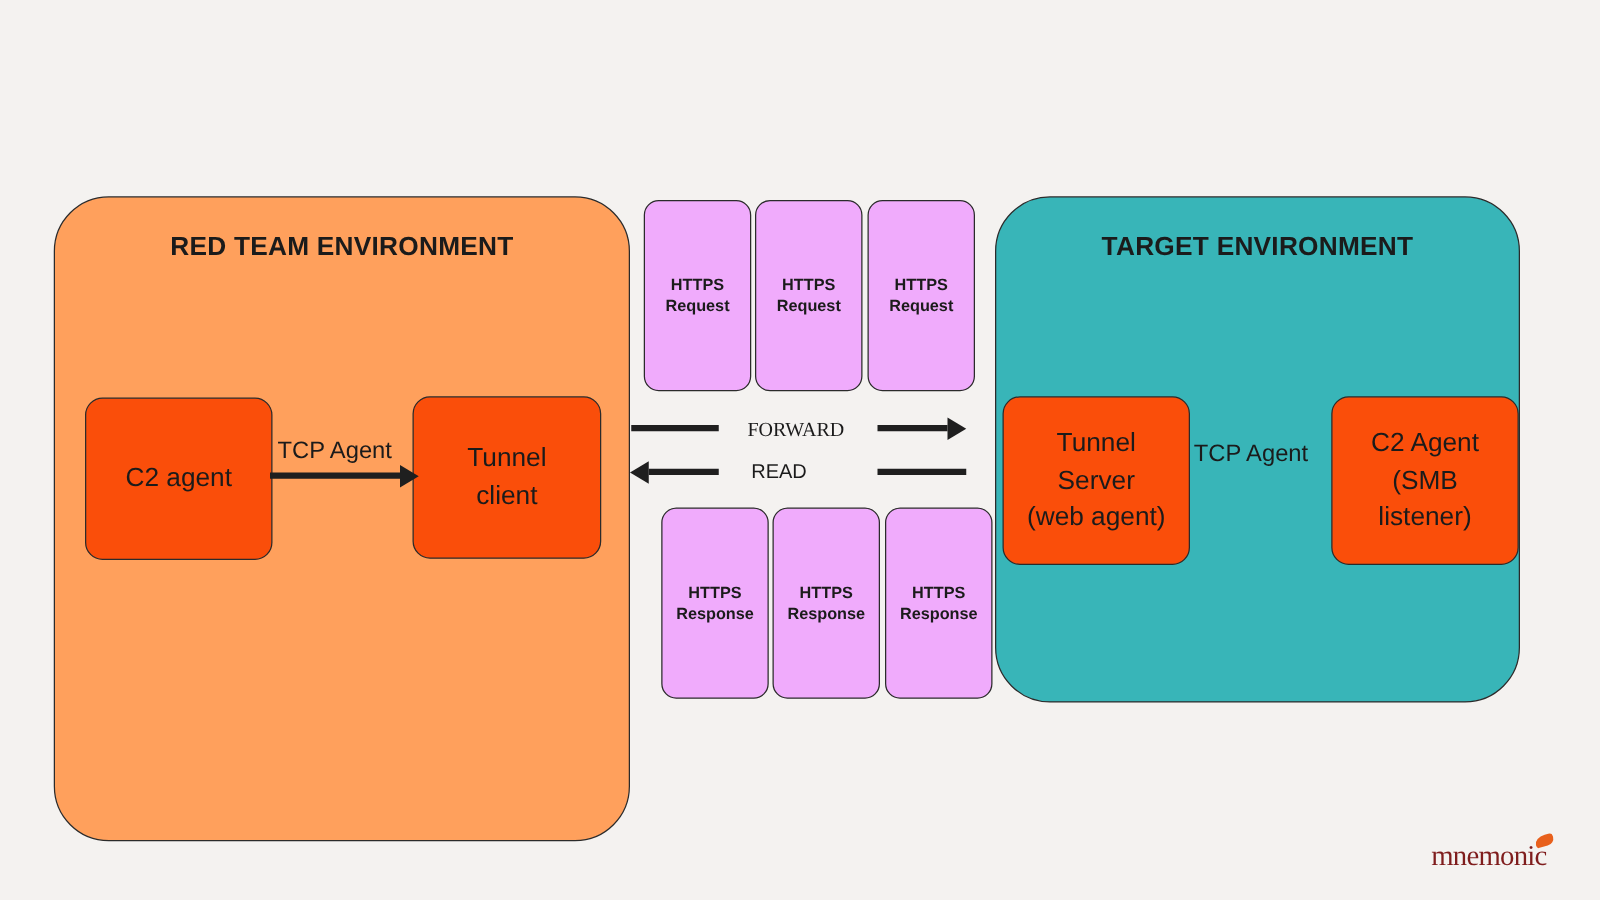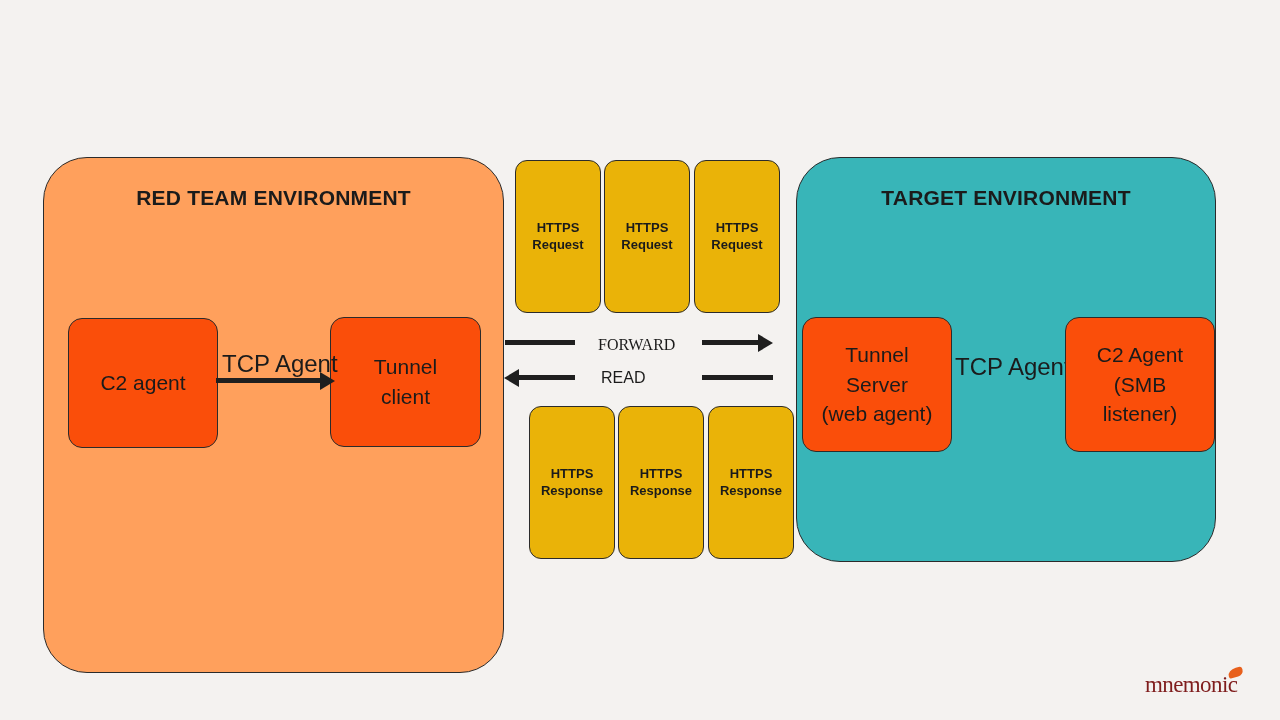"HTTPS Request" .packet { background: #eab308 -> #f0abfc }
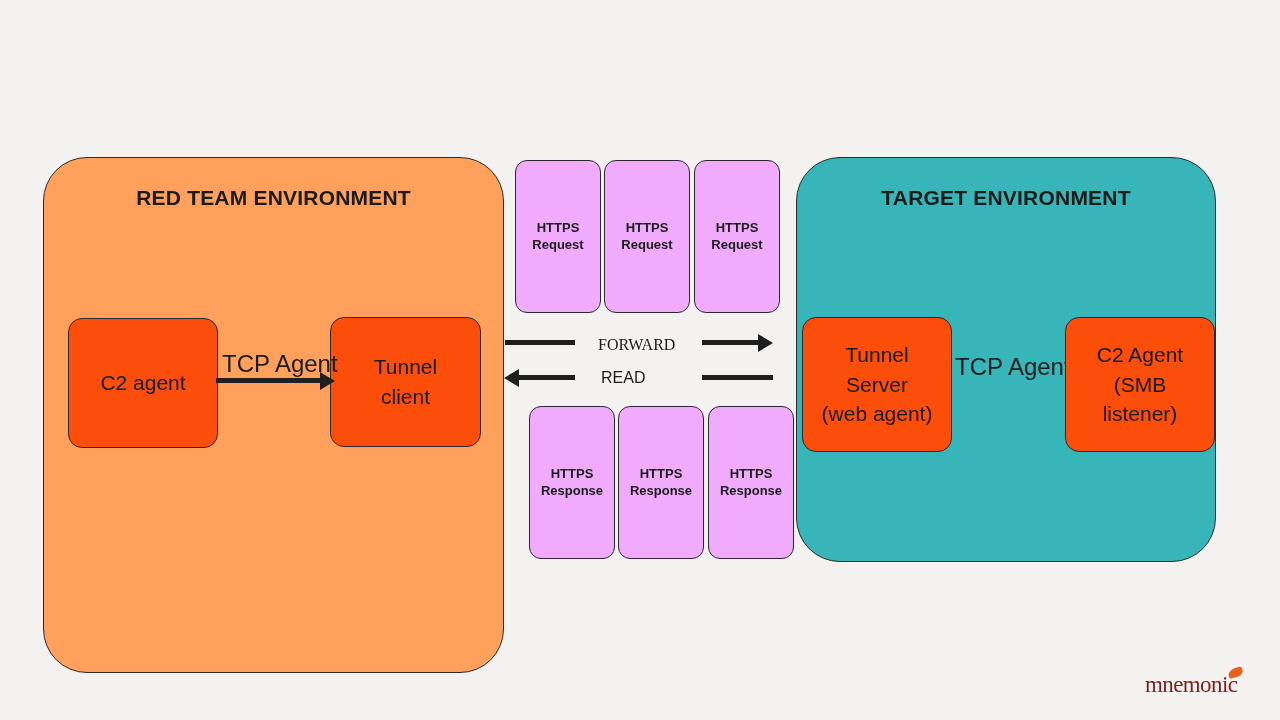"TCP Agent" .tcp-label { font-size: 24px -> 19px }
